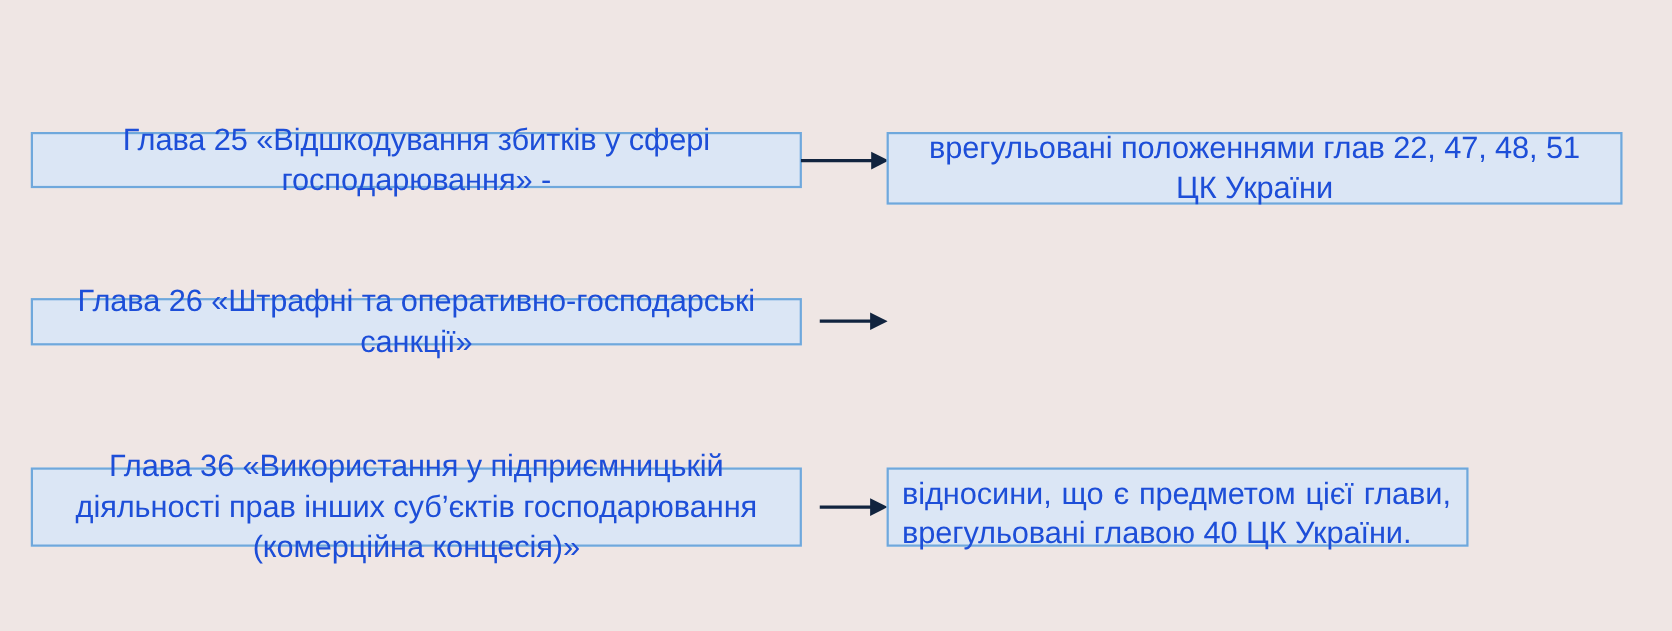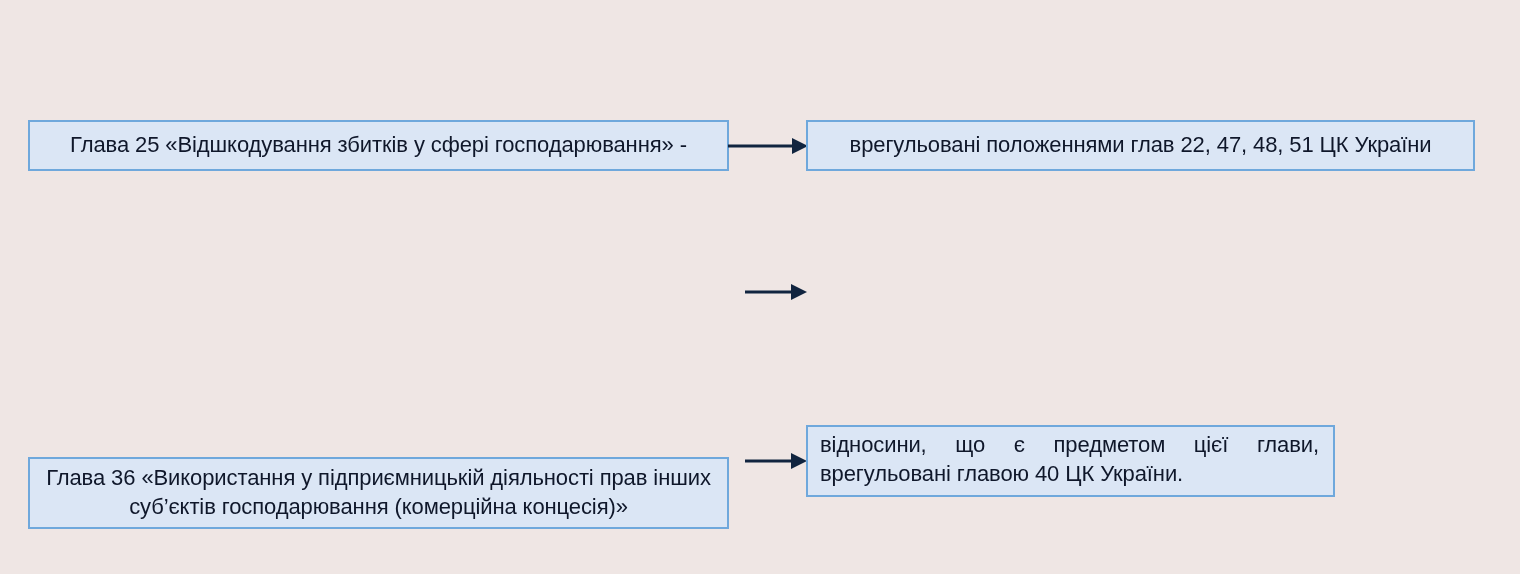"Глава 25 «Відшкодування збитків у" .node { color: #0f172a -> #1d4ed8; font-size: 22px -> 28px }
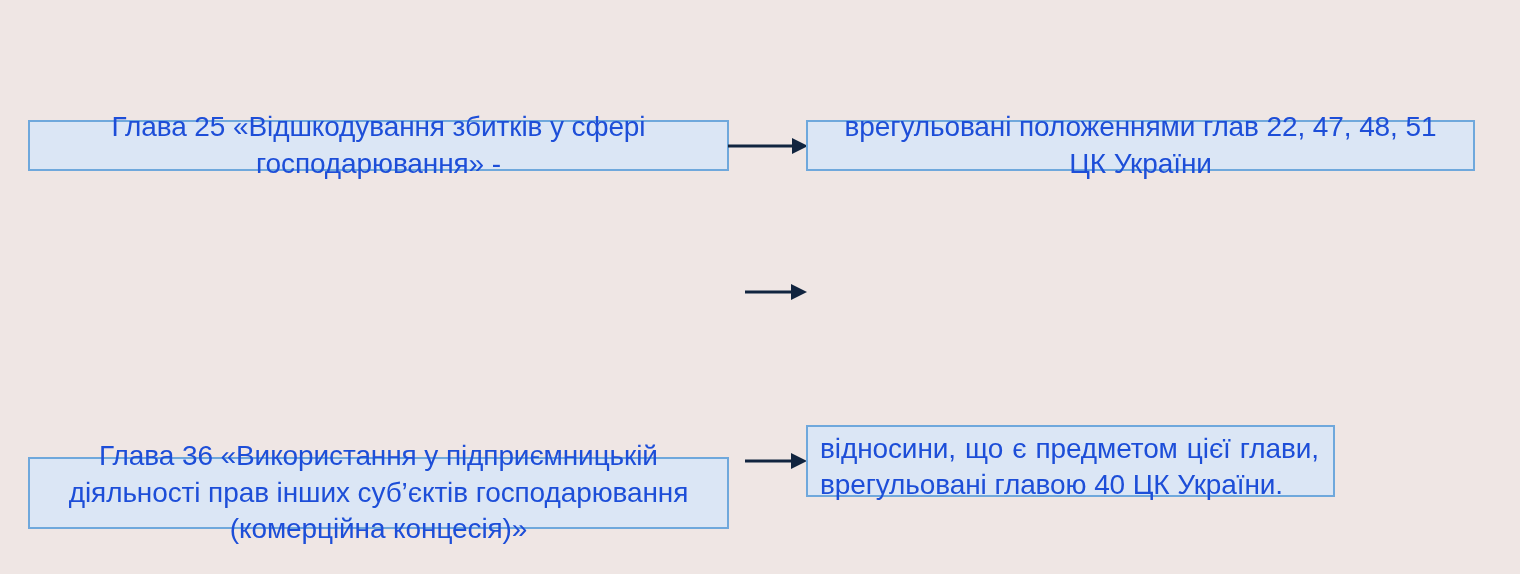"врегульовані положеннями глав 22, 47," #n-ch25-res { height: 51px -> 66px }
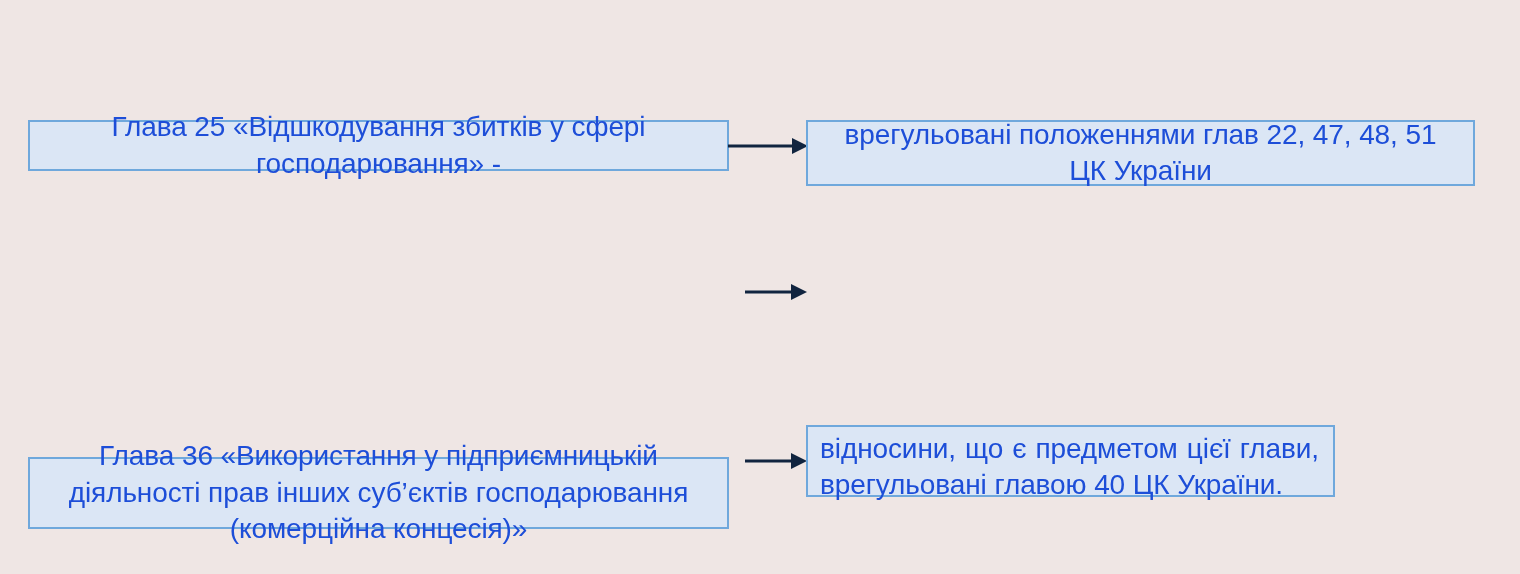"Глава 26 «Штрафні та" div.node { html: none -> <div> <span>Глава 26 «Штрафні та оперативно-господарські санкції»</span> </div> }
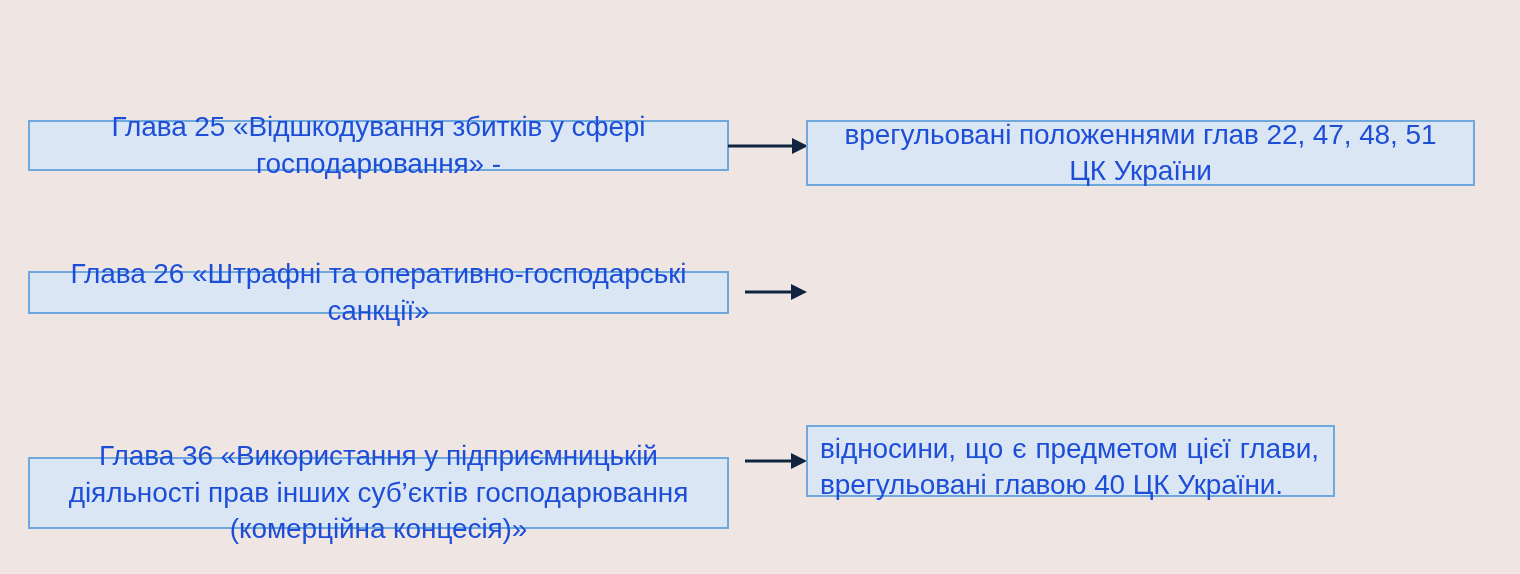"Глава 36 «Використання у підприємницькій" #n-ch36 { margin-top: 32px -> none }
